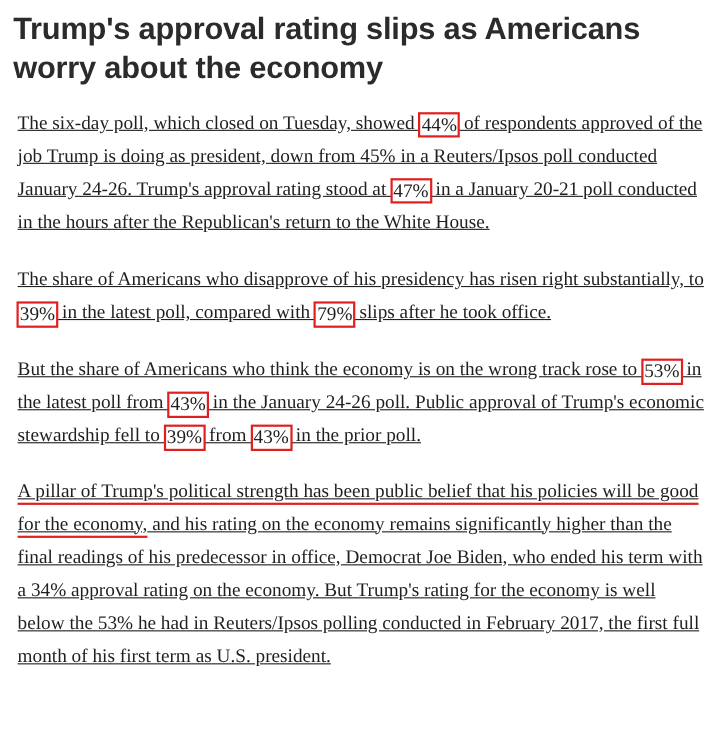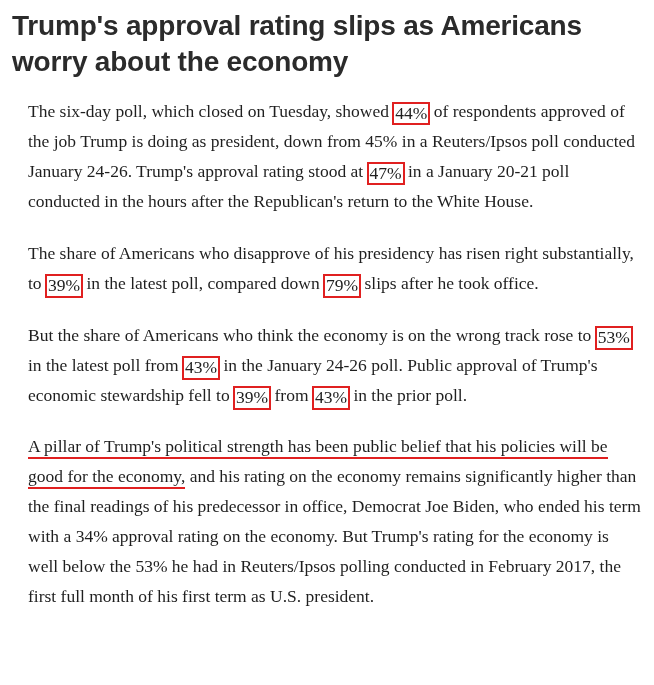"The six-day poll, which closed" .para { margin: 0 0 22px 16px -> 0 0 22px 4px; text-decoration: none -> underline }
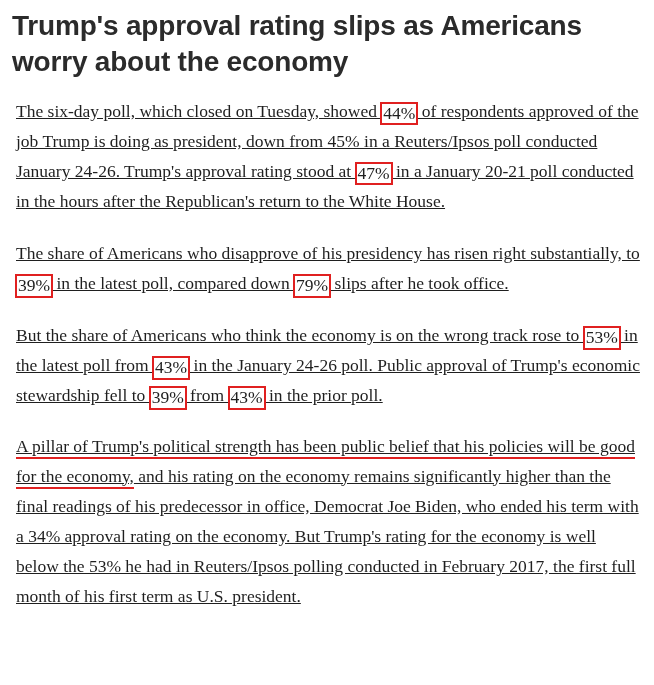"in the latest poll, compared" span { text: down -> with }
